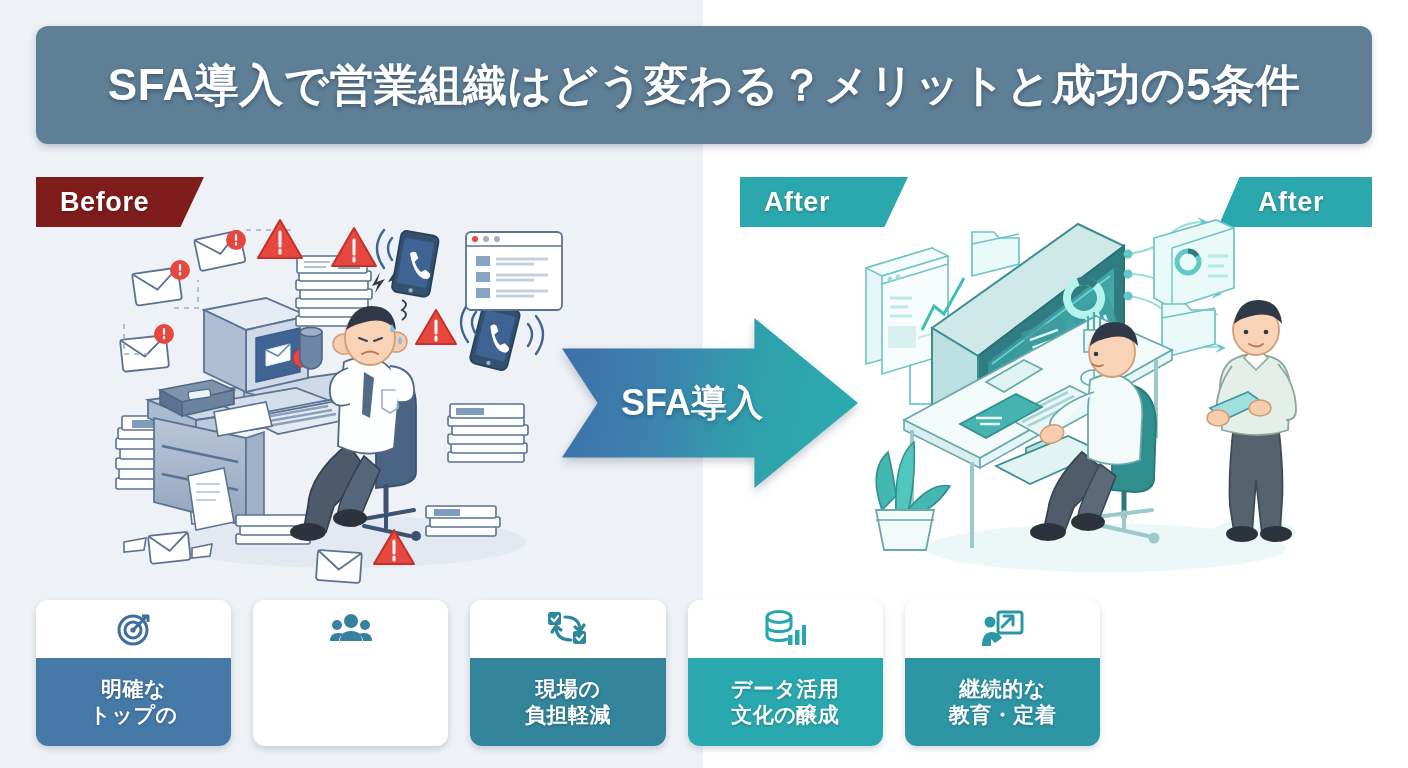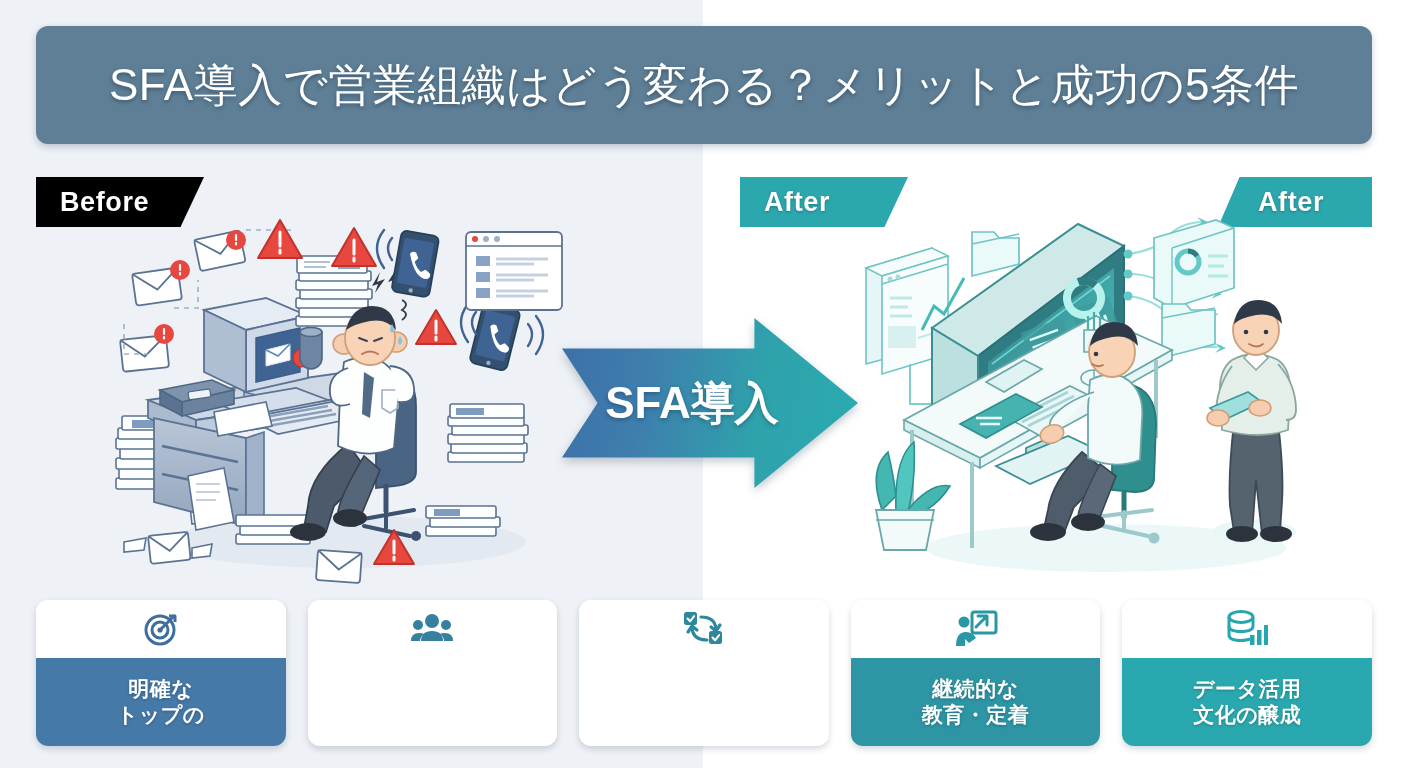"SFA導入で営業組織はどう変わる？メリットと成功の5条件" .title-text { font-weight: normal -> bold }
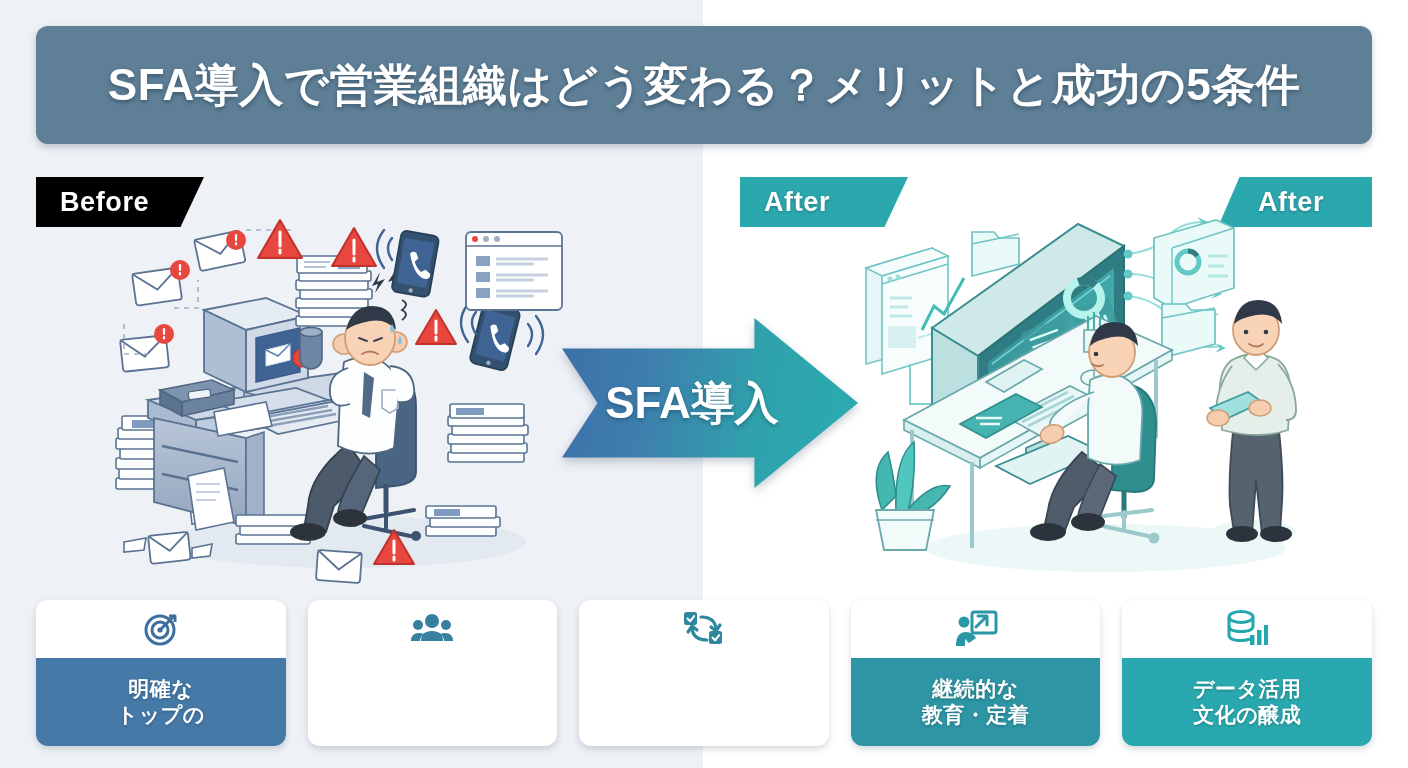"Before" .tag-before { background: #000000 -> #7f1d1d }
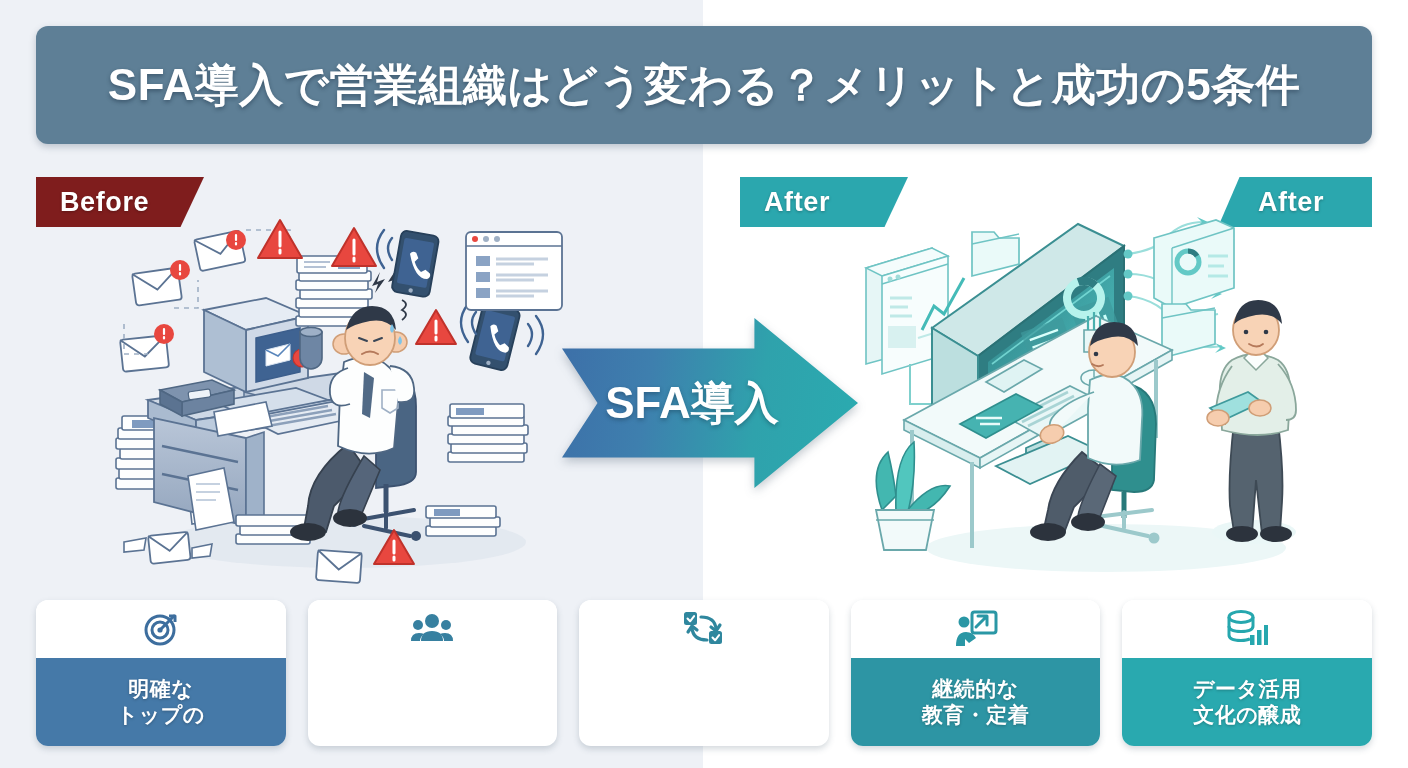"SFA導入" .arrow-label { font-size: 44px -> 36px }
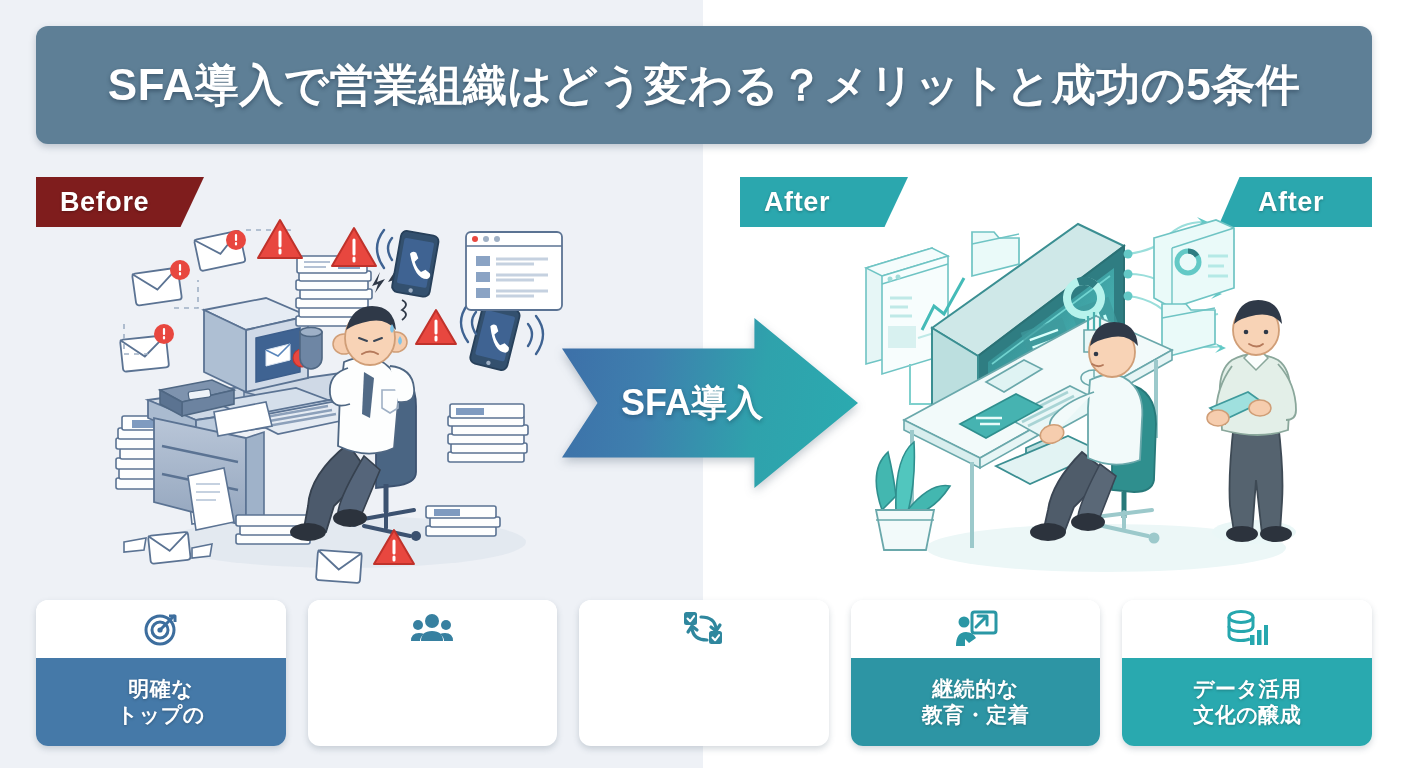"明確な" .cards { width: 1336px -> 1064px }
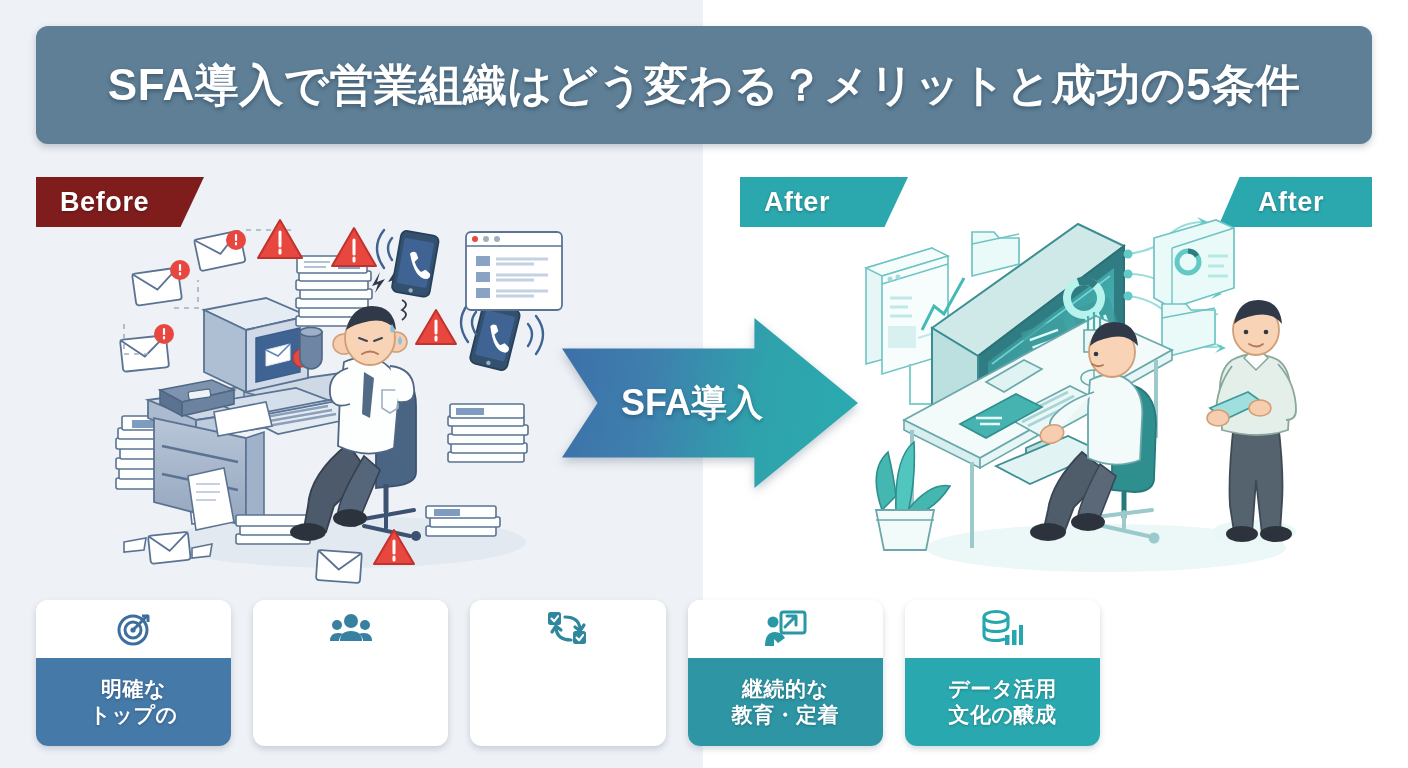"現場の" div.card-bottom { html: none -> <div> <span>現場の</span> <span>負担軽減</span> </div> }
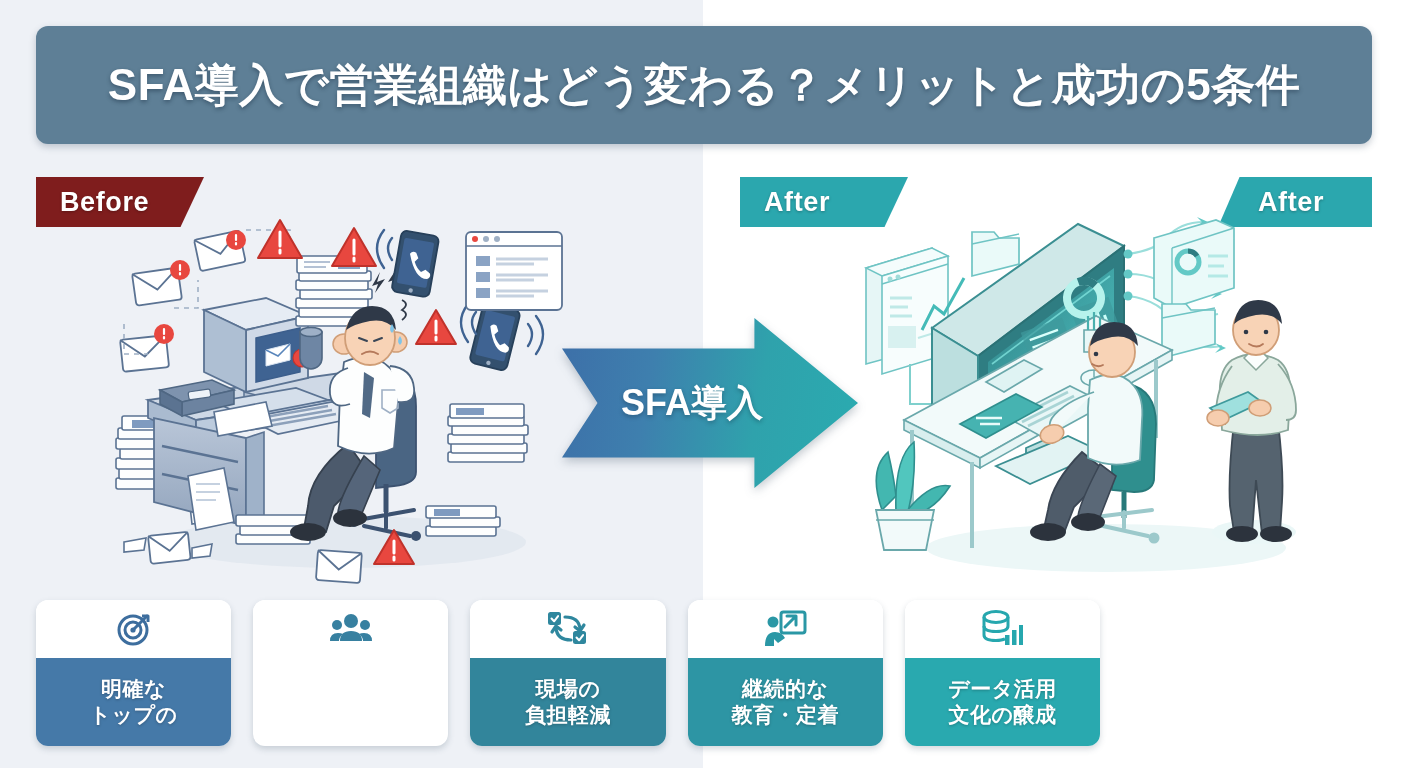"継続的な" div.card { order: before "データ活用" -> after "データ活用" }
